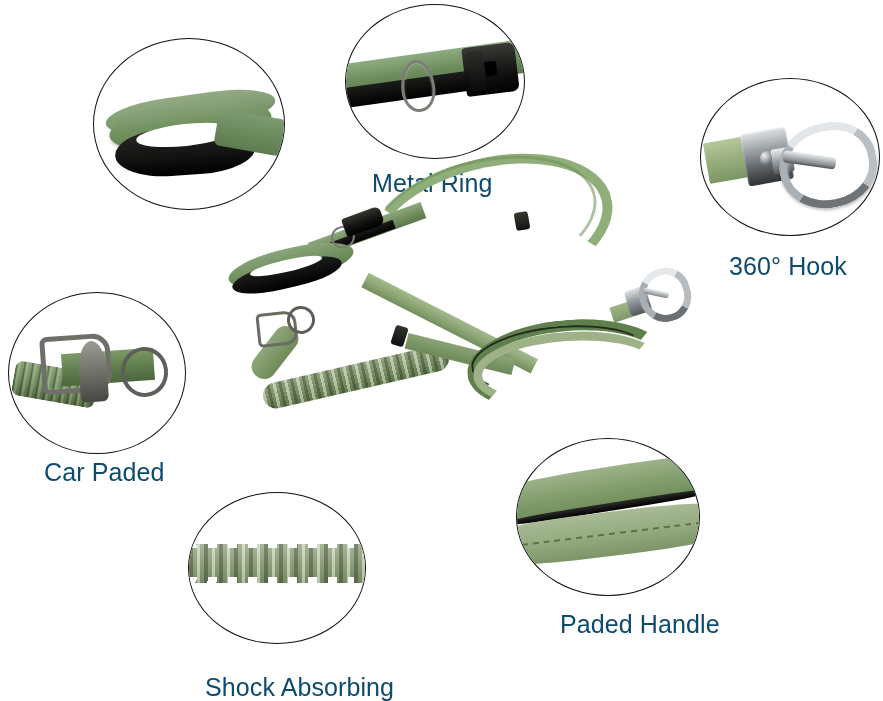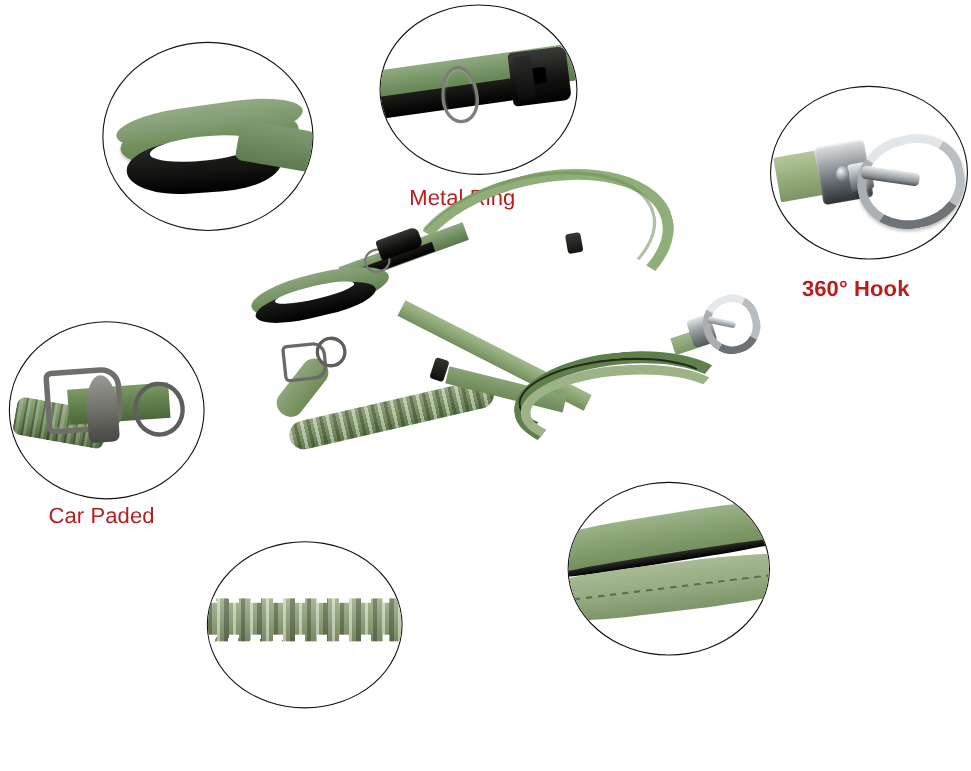"Metal Ring" .clabel { color: #b91c1c -> #0c4a6e; font-size: 20px -> 25px }
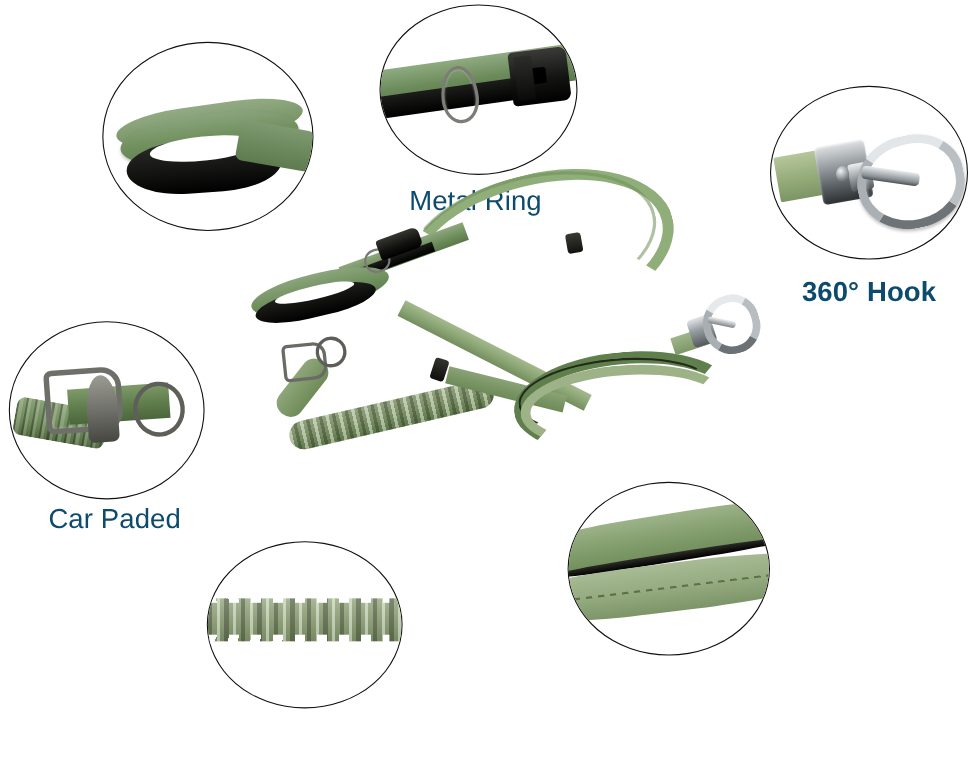"360° Hook" div.clabel { font-weight: bold -> none }
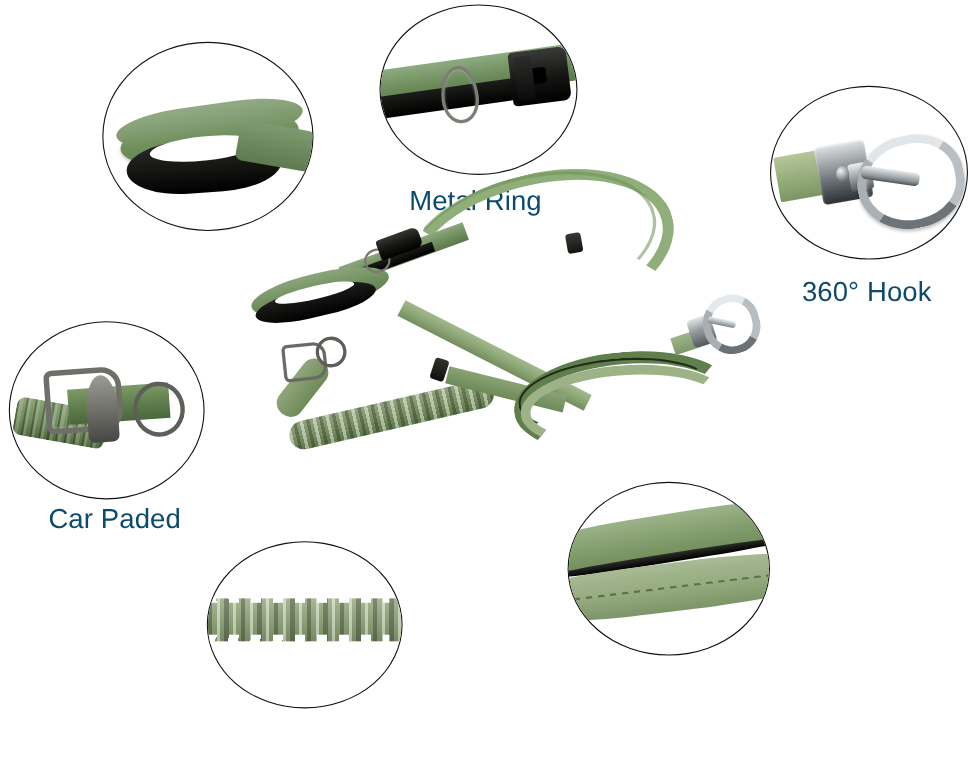"Paded Handle" div.clabel { html: none -> <div>Paded Handle</div> }
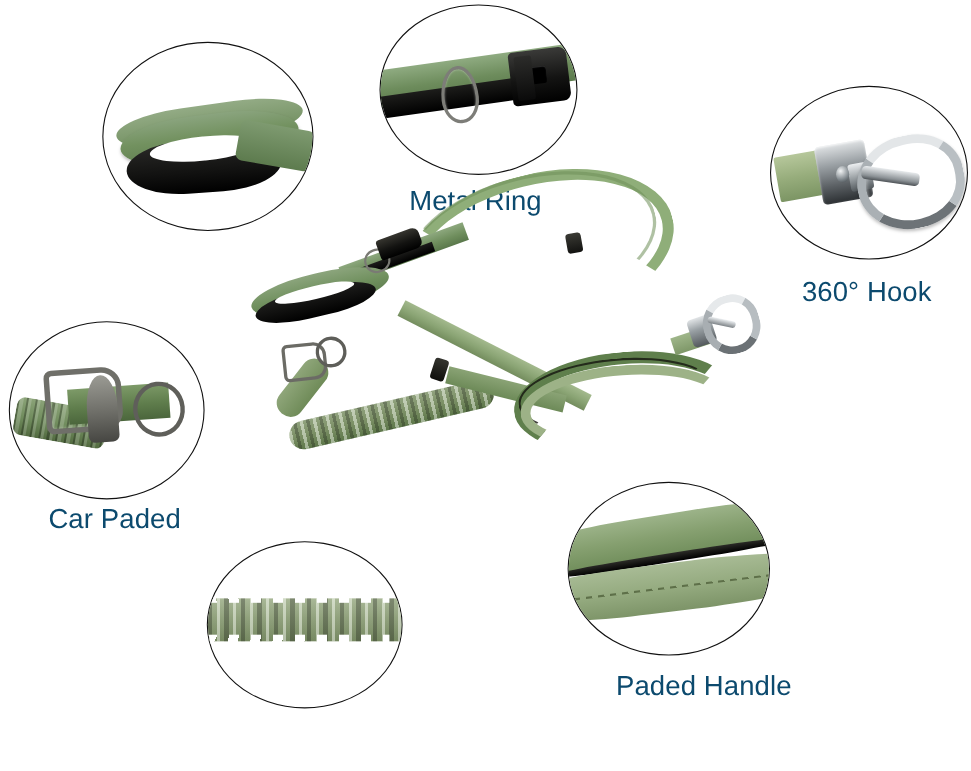"Shock Absorbing" div.clabel { html: none -> <div>Shock Absorbing</div> }
